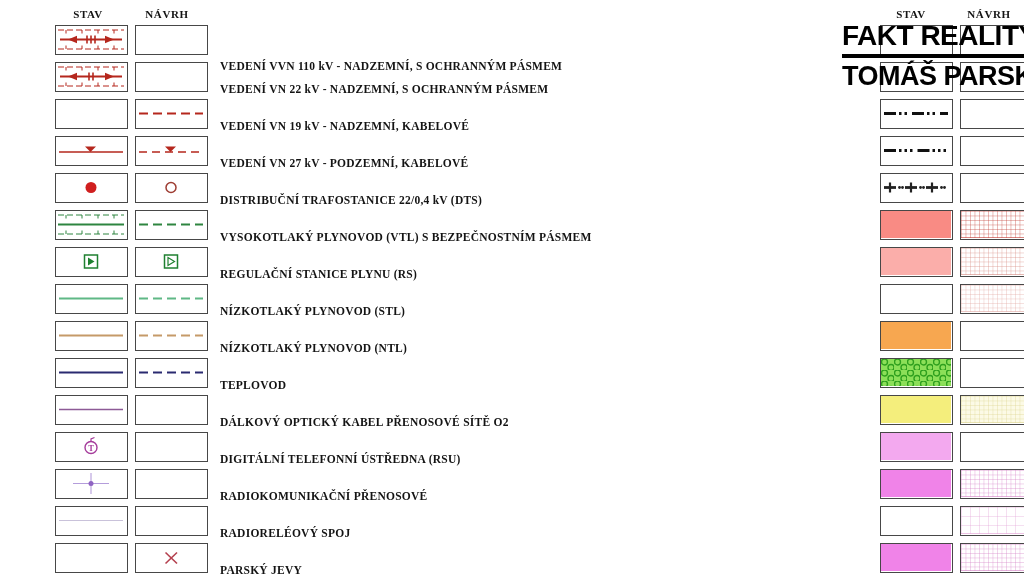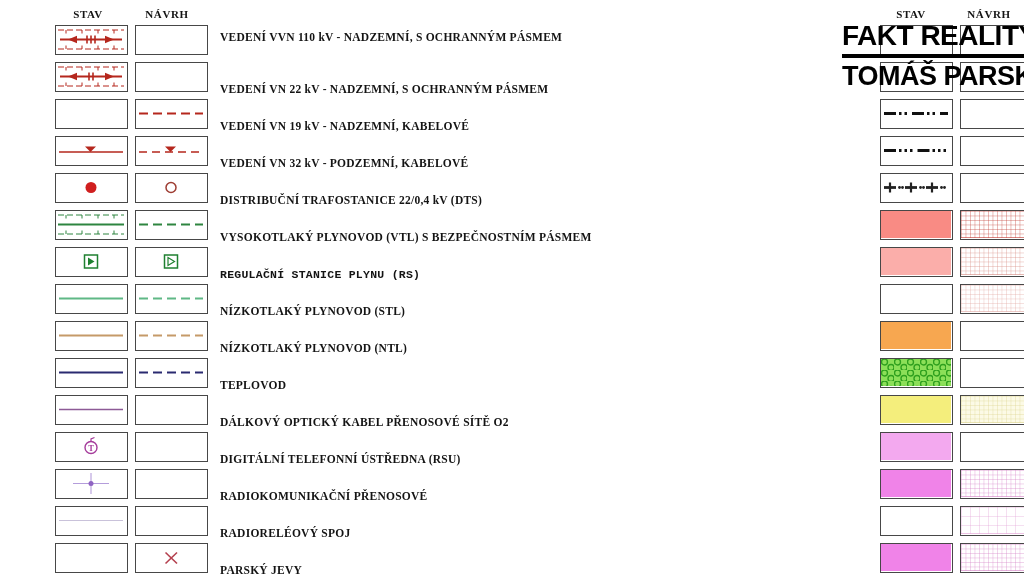"VEDENÍ VVN 110 kV -" div.llabel { top: 31px -> 60px }
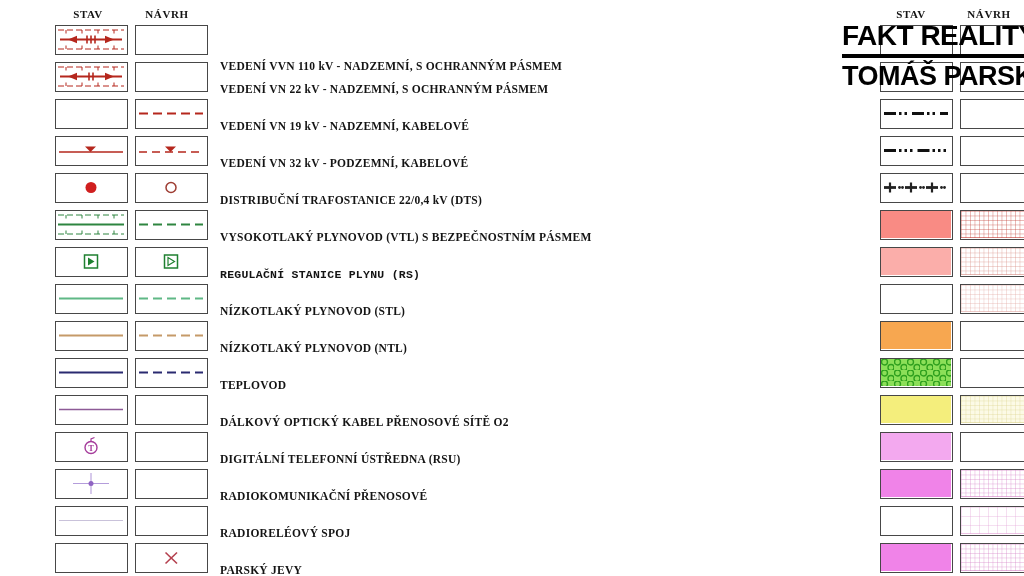"VEDENÍ VN 32 kV -" div.llabel { text: 32 -> 27 }
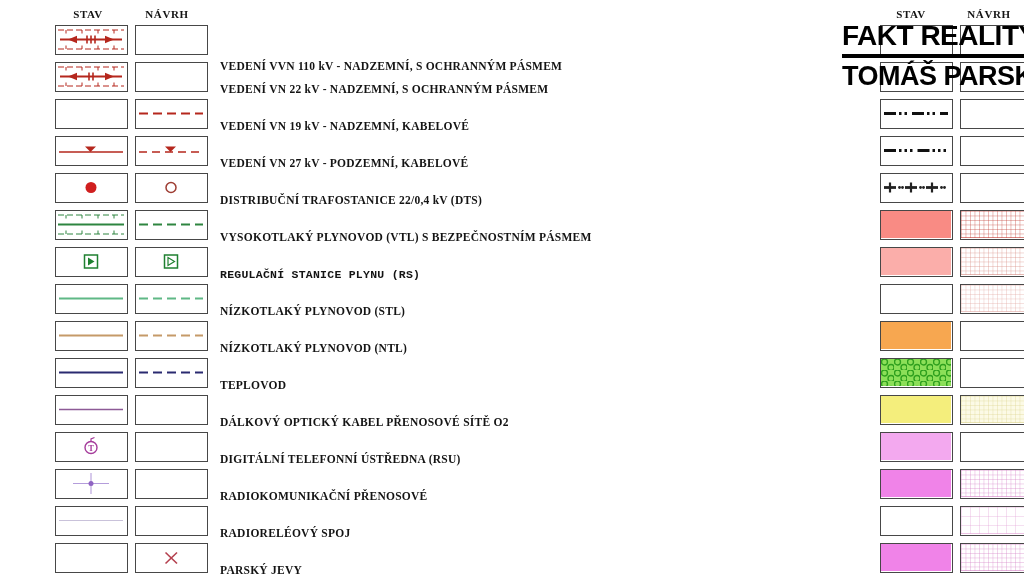"REGULAČNÍ STANICE PLYNU (RS)" div.llabel { font-family: Liberation Mono, monospace -> none }
